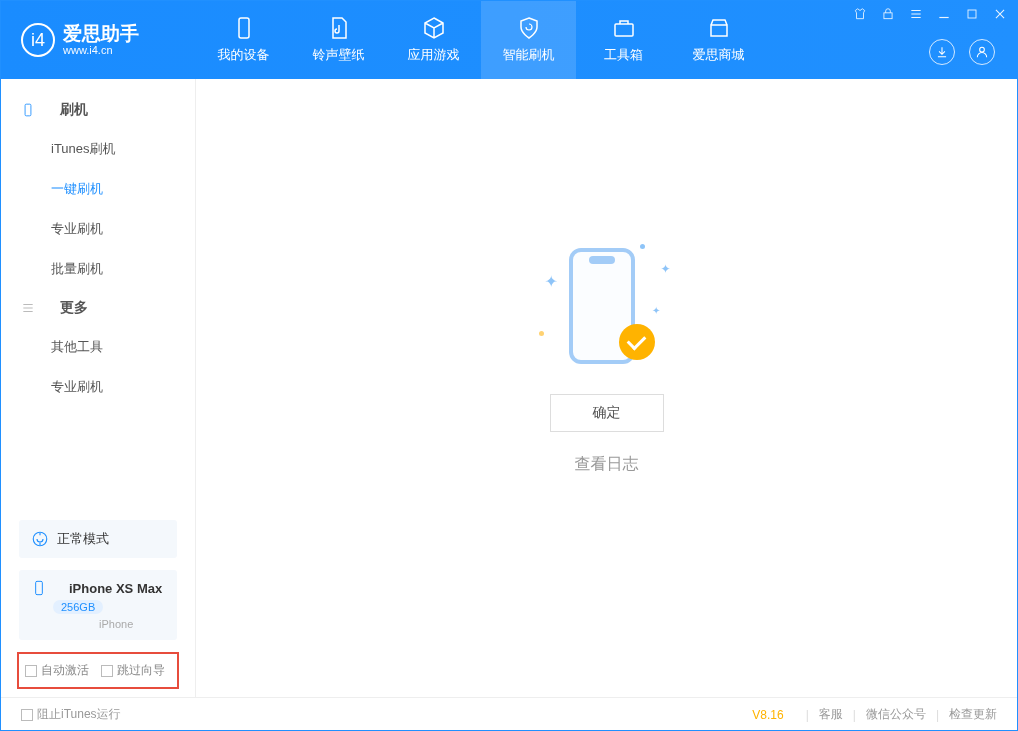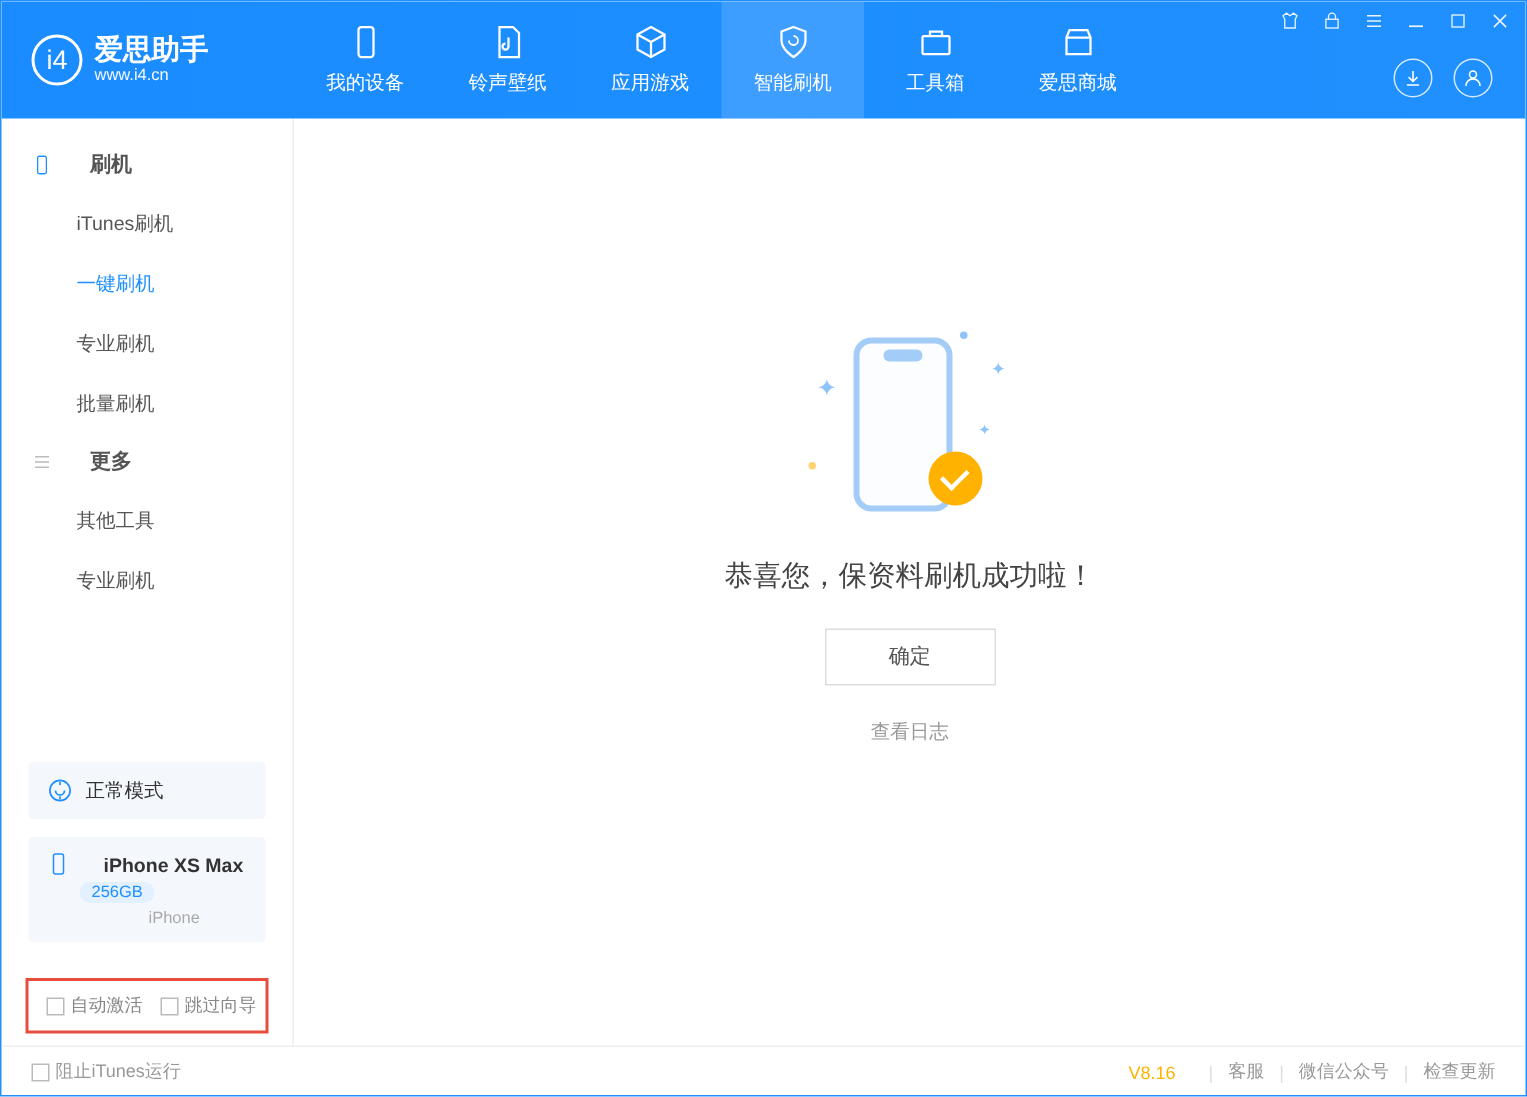"恭喜您，保资料刷机成功啦！" div.success-text { html: <div>恭喜您，保资料刷机成功啦！</div> -> none }
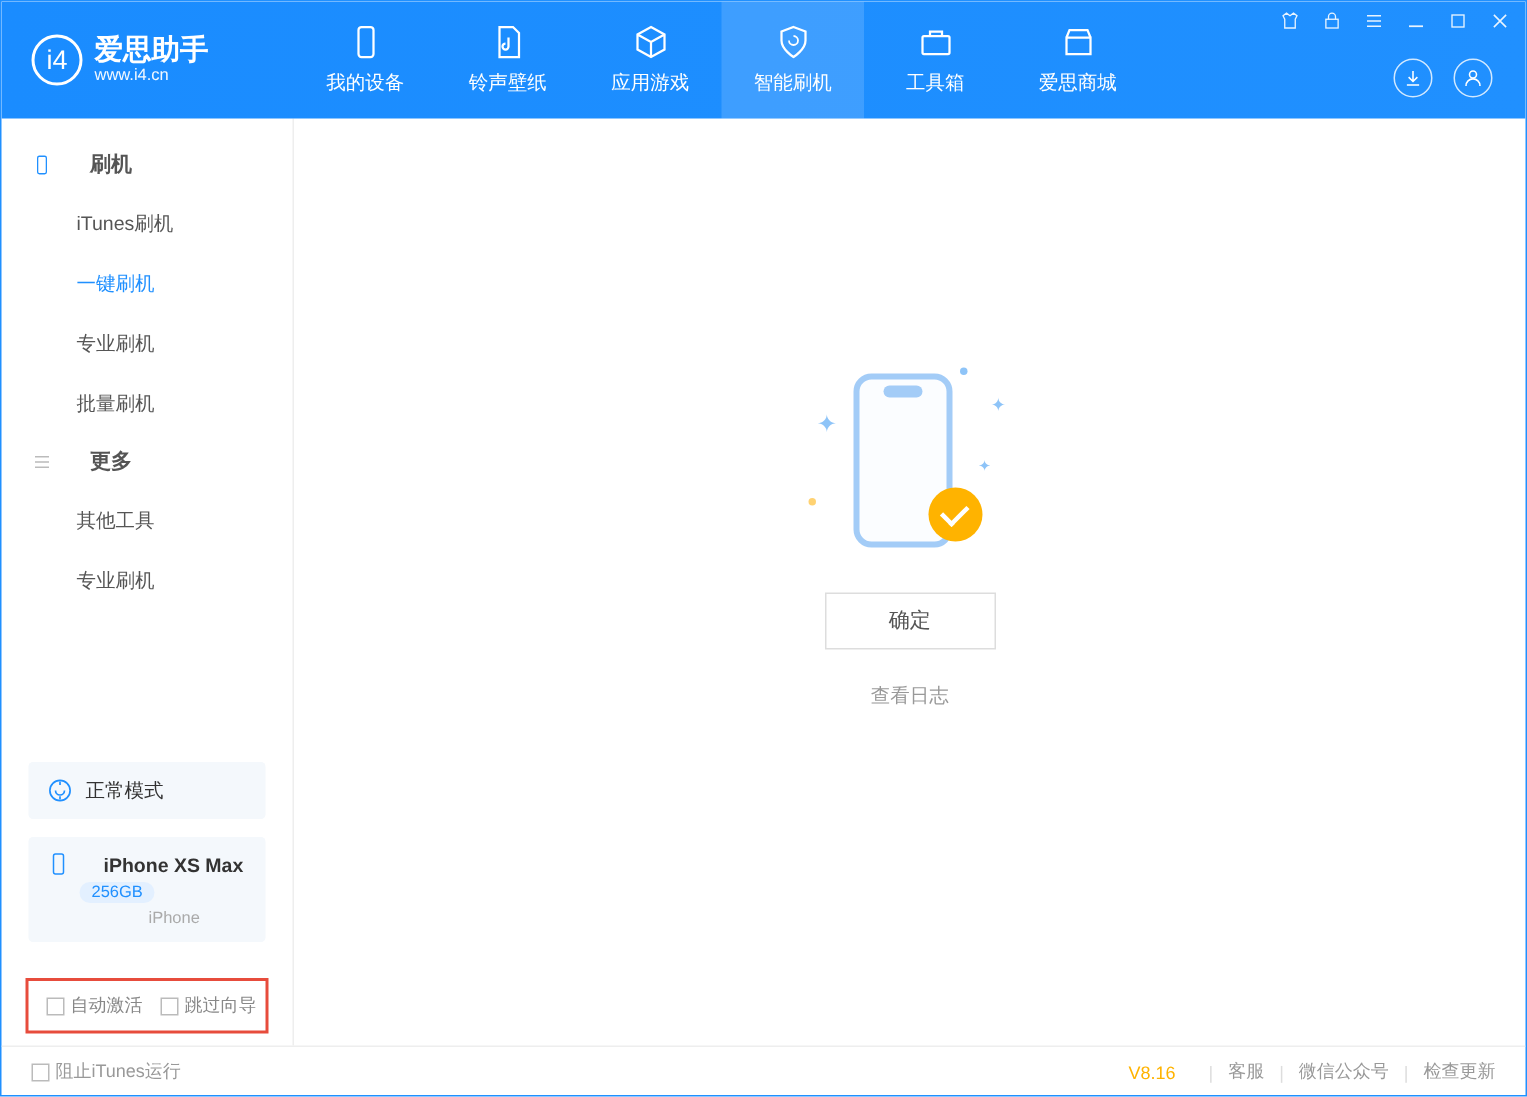"查看日志" .view-log { font-size: 13px -> 16px }
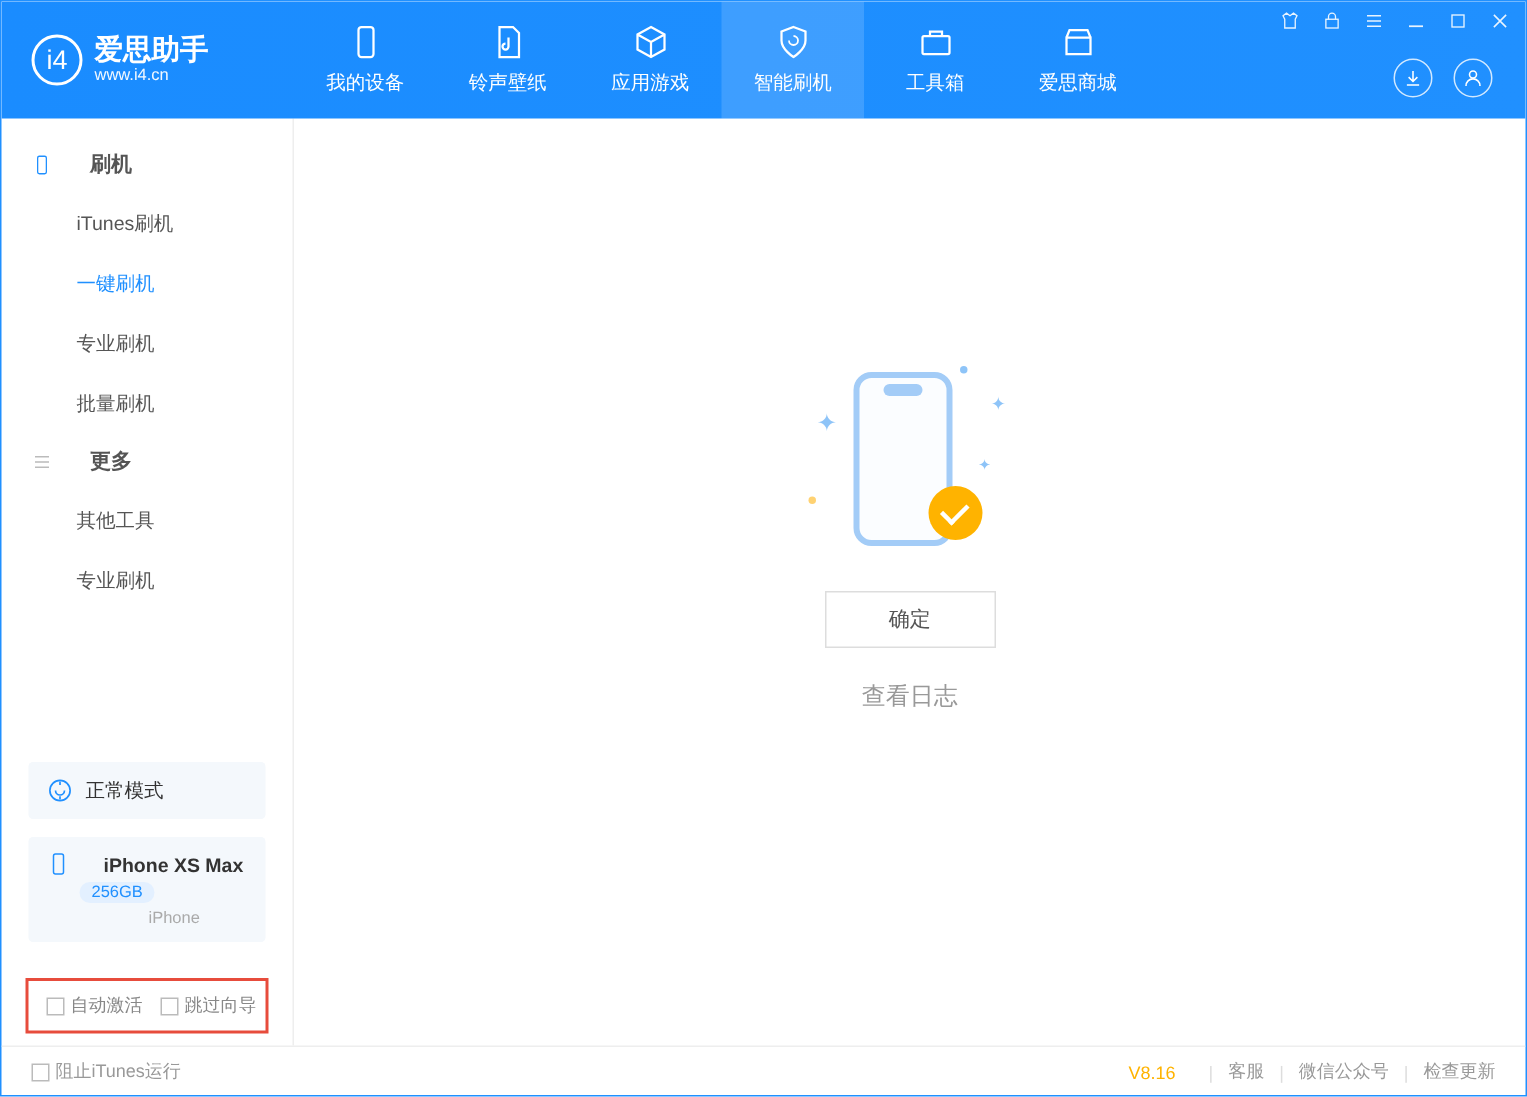"自动激活" .highlight-row { justify-content: flex-end -> none; margin: 12px 16px 8px -> 0 16px 8px }
